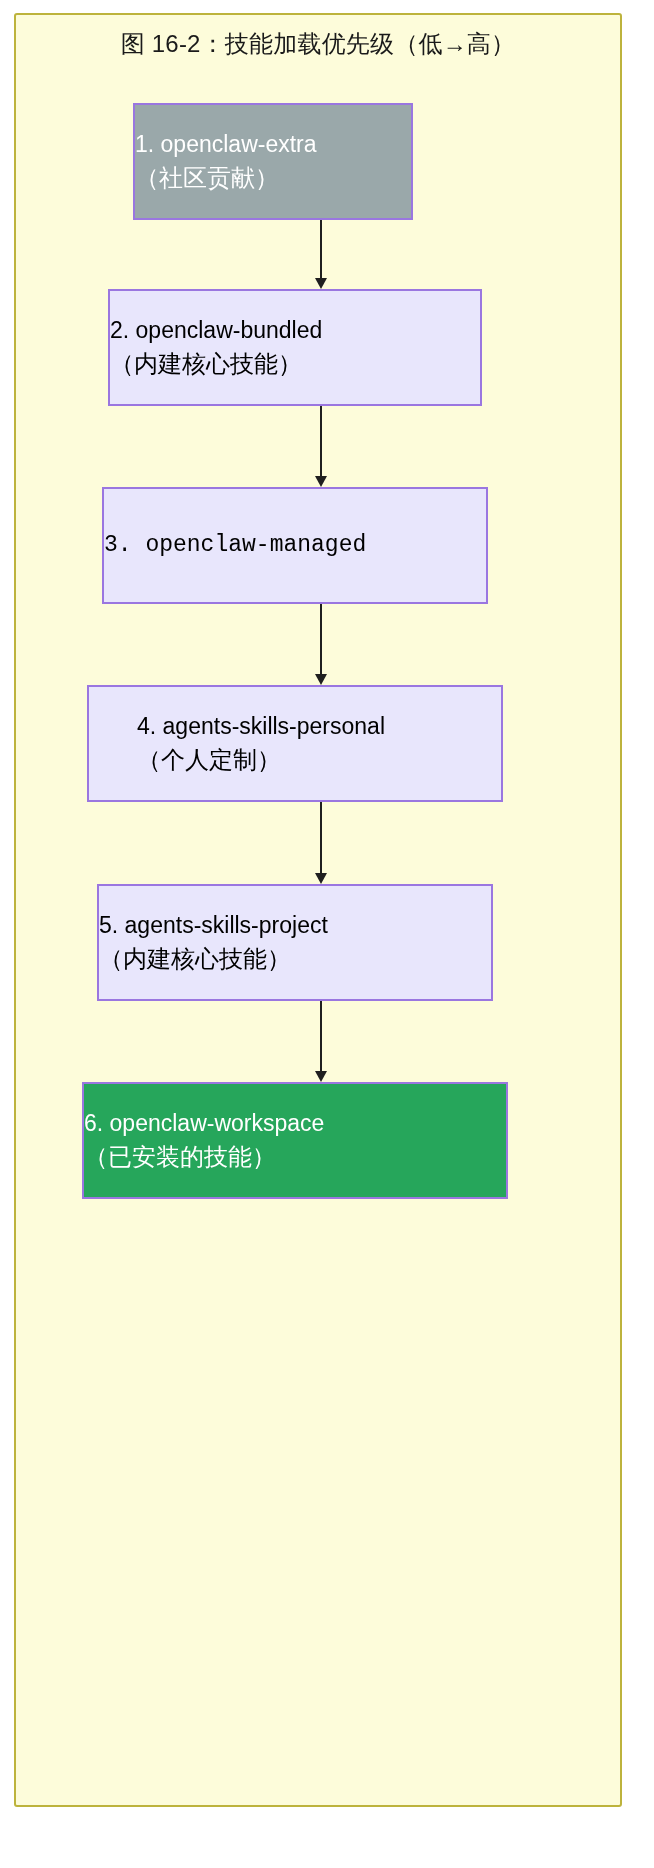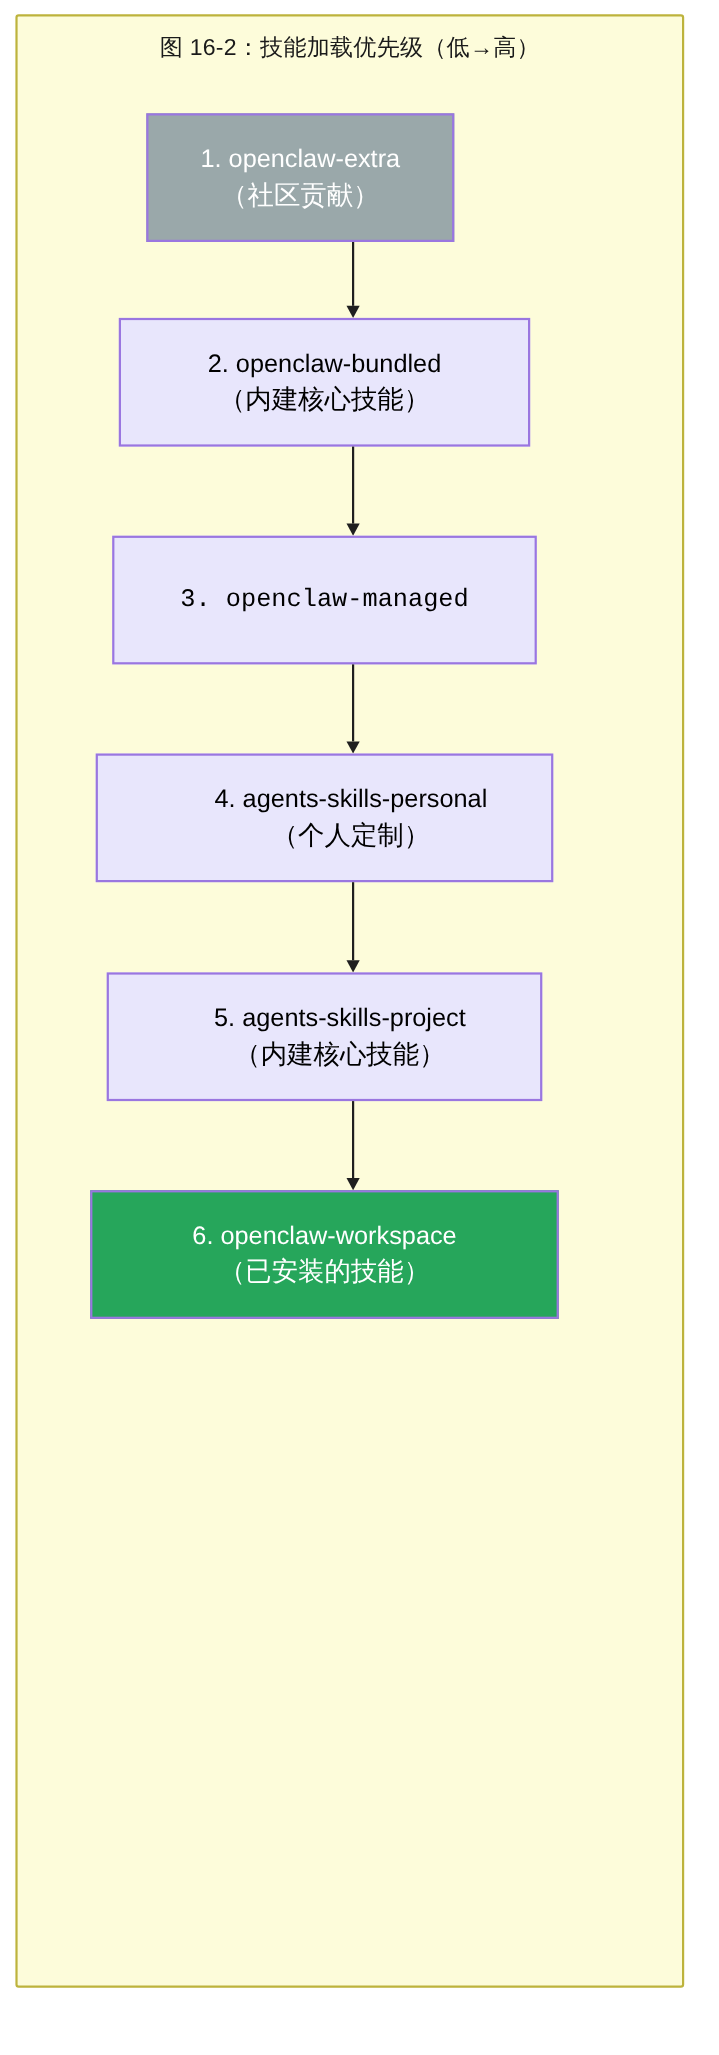"图 16-2：技能加载优先级（低→高）" #figure-title { font-size: 21px -> 24px }
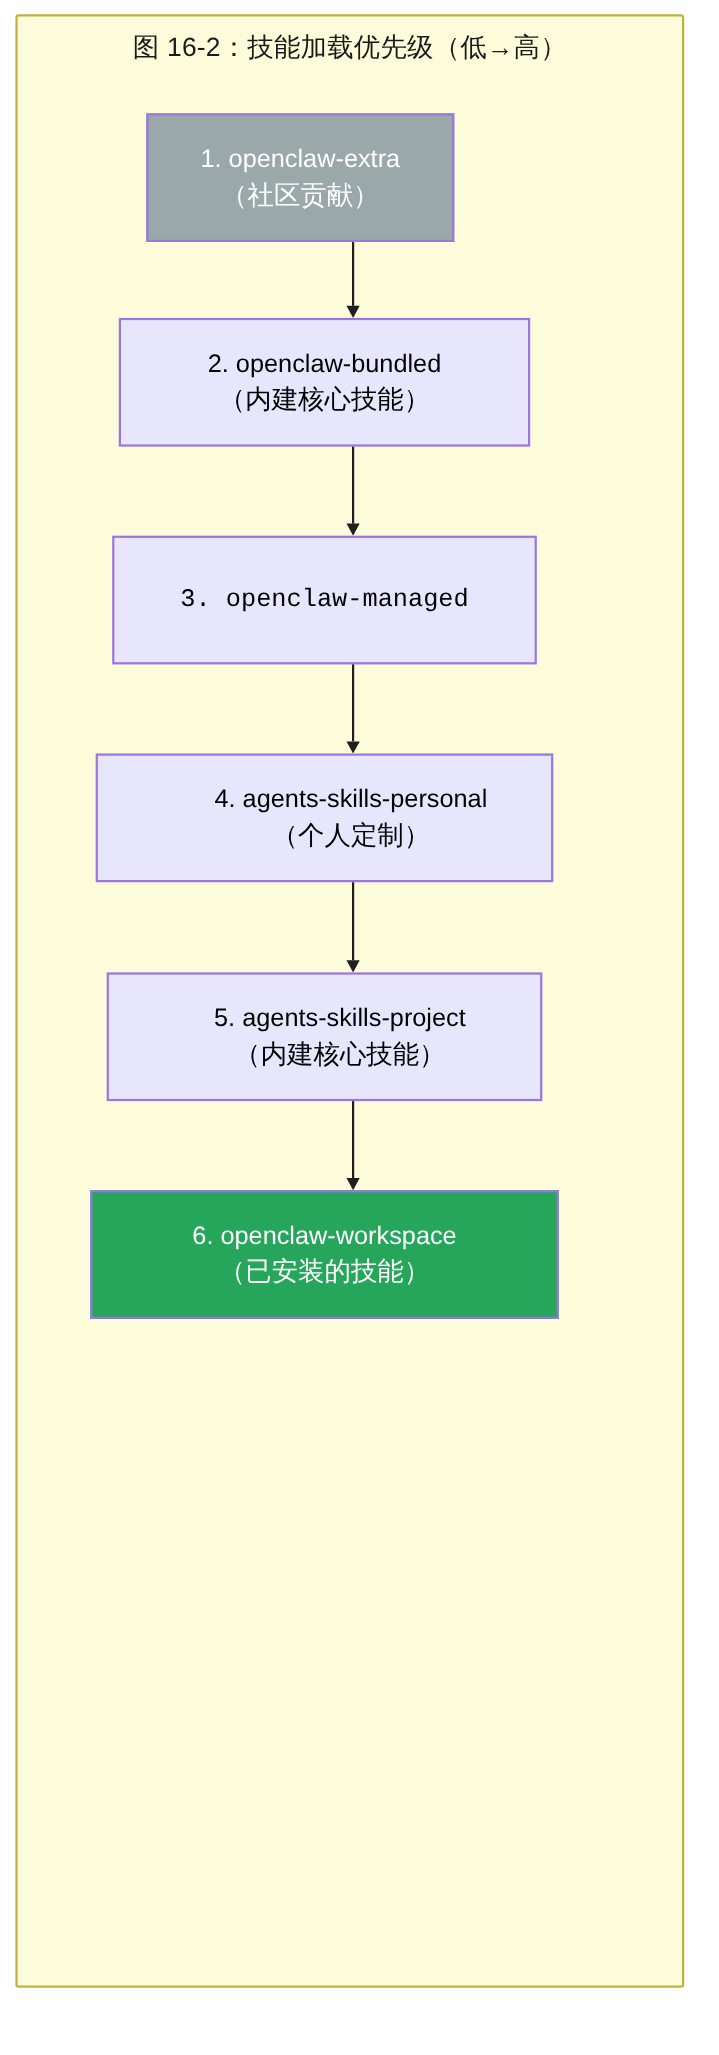"1. openclaw-extra" .node { align-items: center -> flex-start }
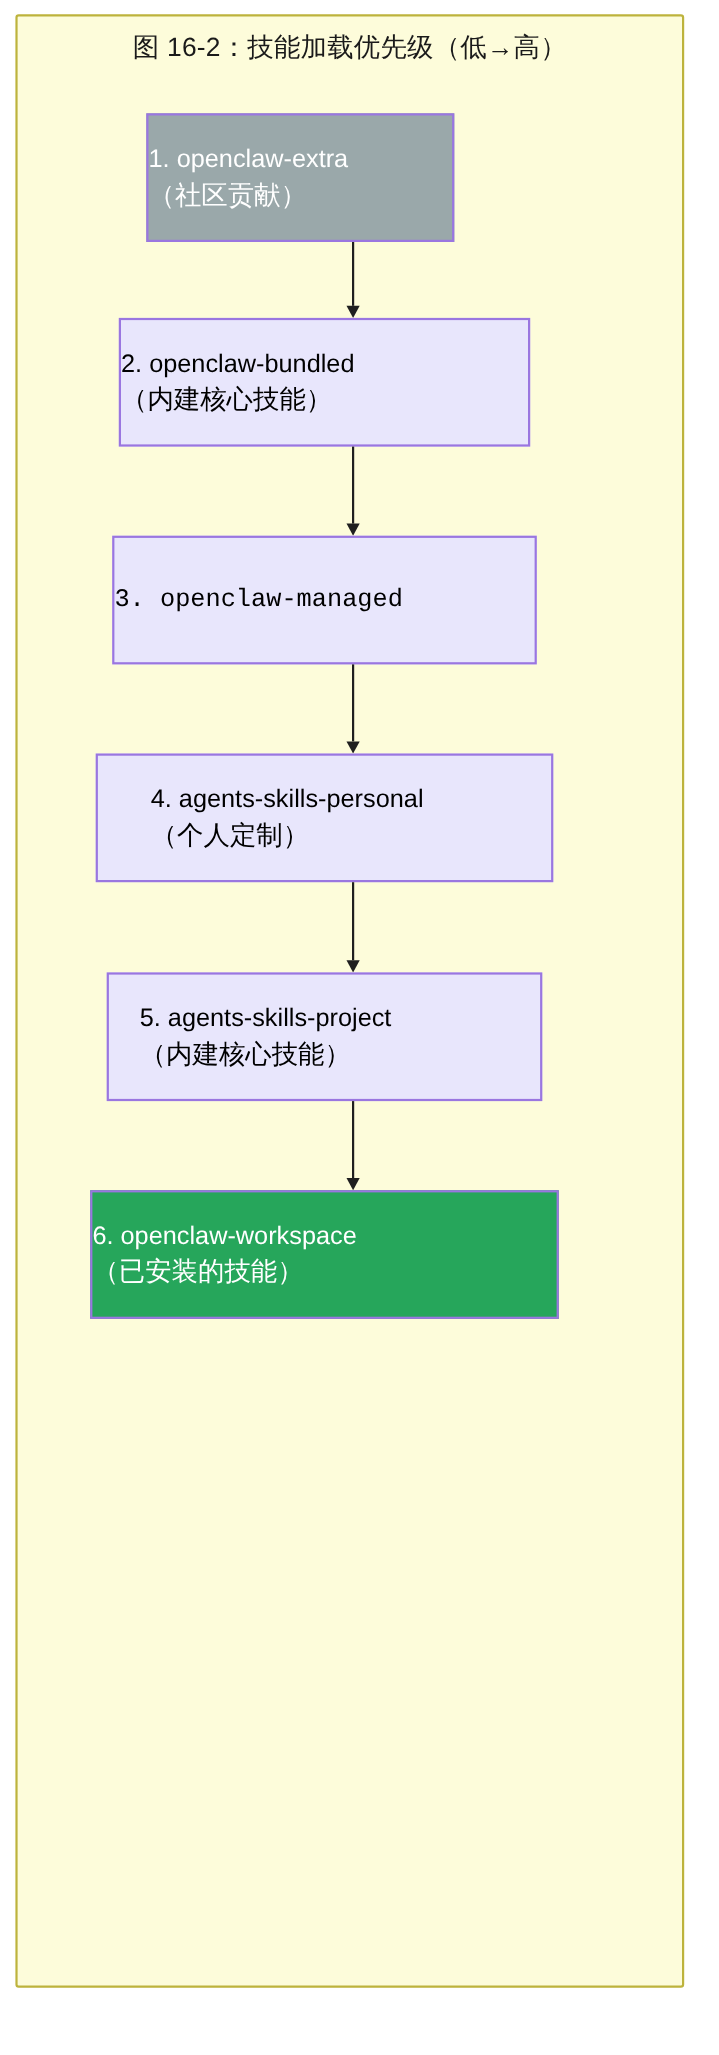"5. agents-skills-project" div.node { padding-left: 28px -> none }
